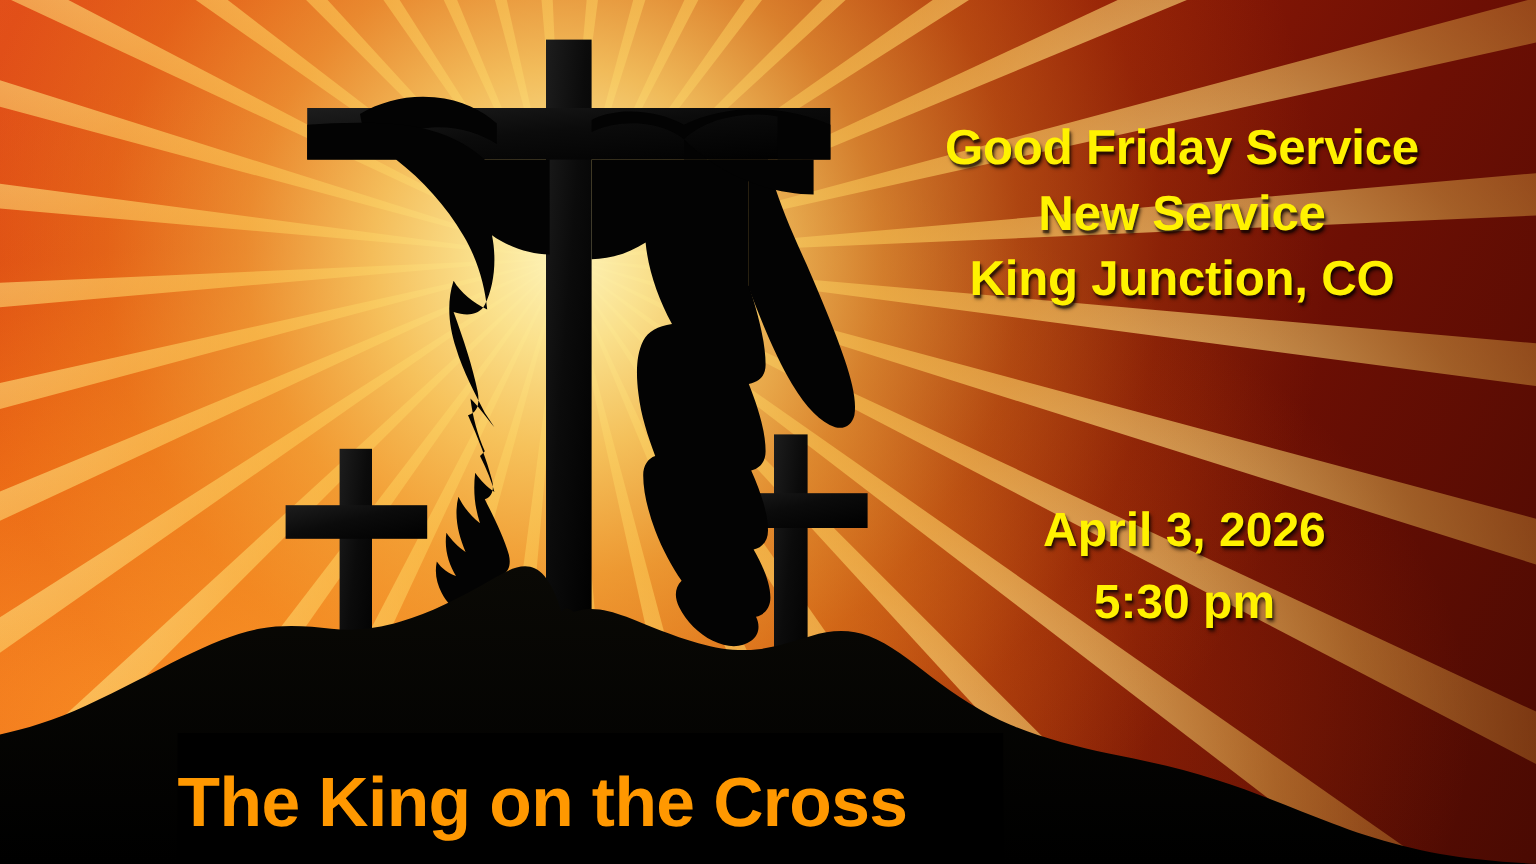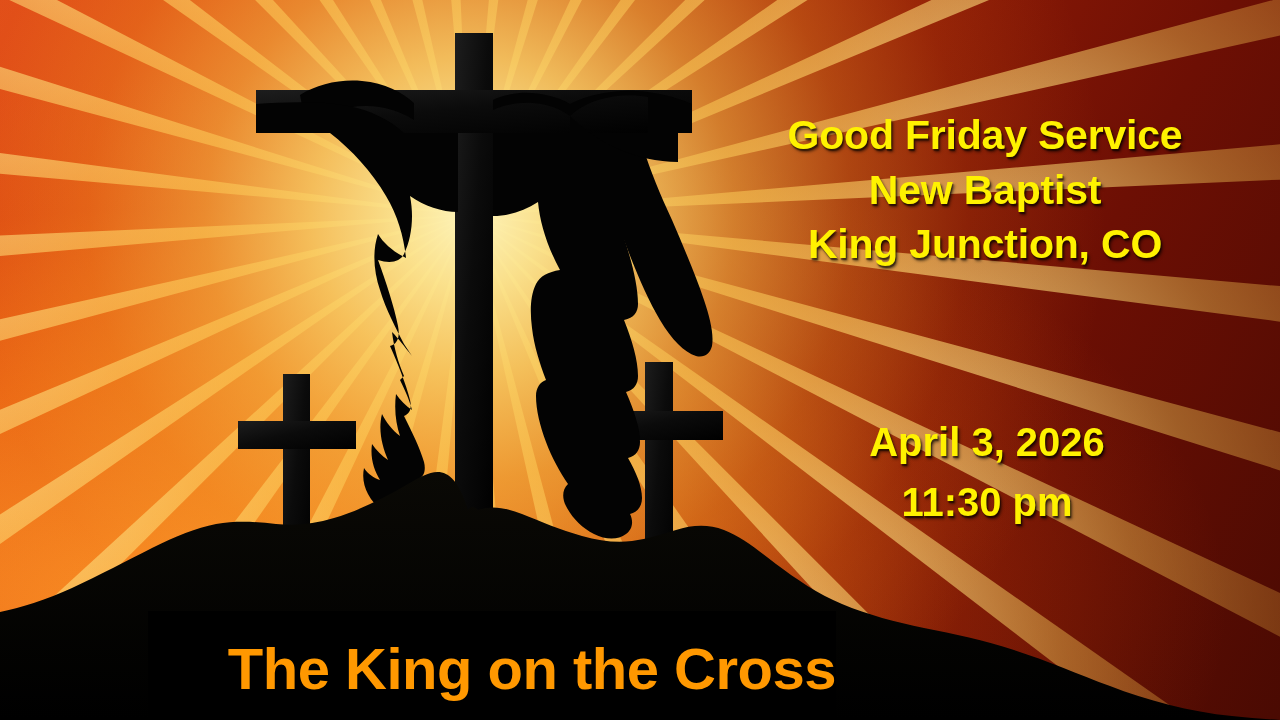"Good Friday Service" .info-block { margin-top: 12px -> none }
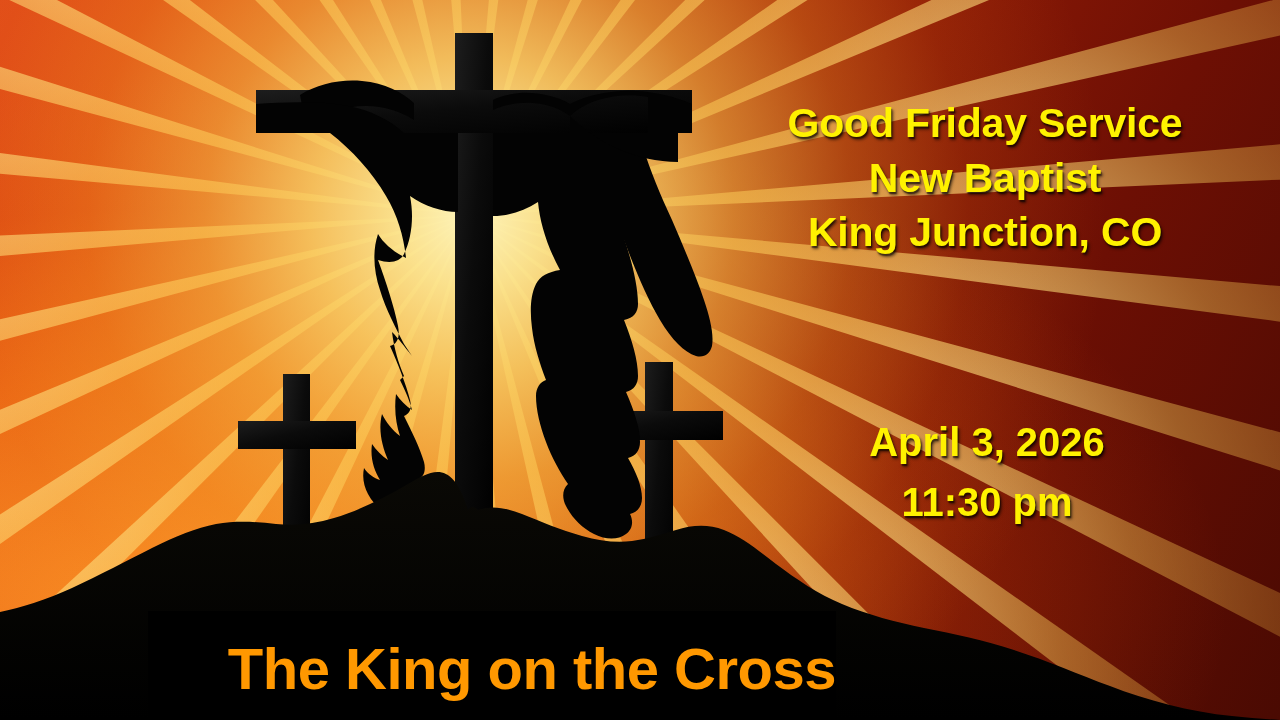"New Baptist" span.line { text: Baptist -> Service }
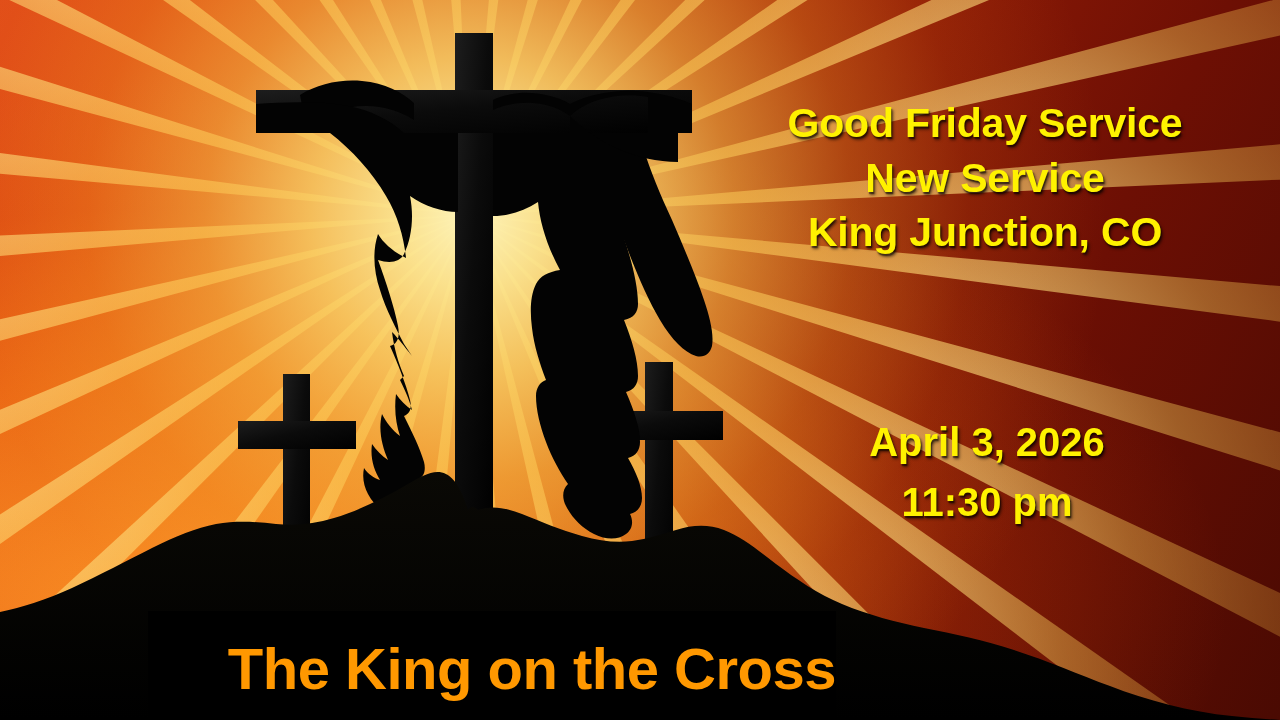"11:30 pm" span.line { text: 11:30 -> 5:30 }
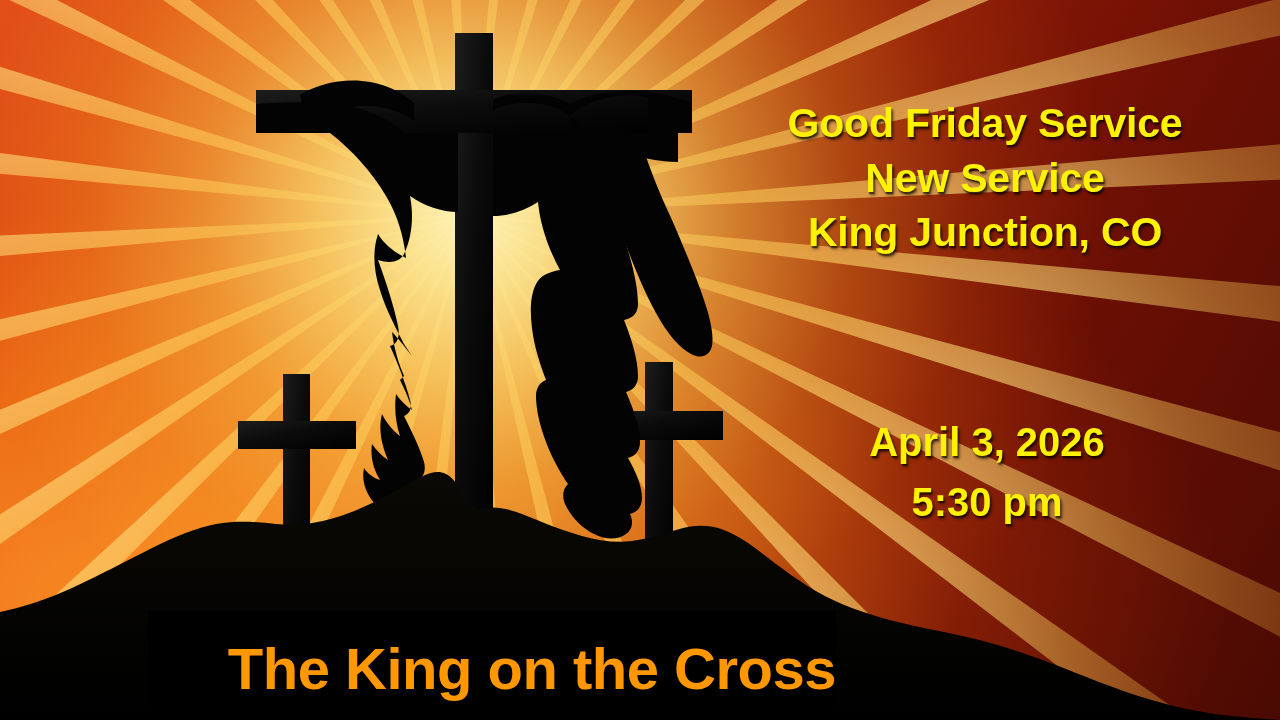"The King on the Cross" .title-banner { justify-content: flex-end -> flex-start }
